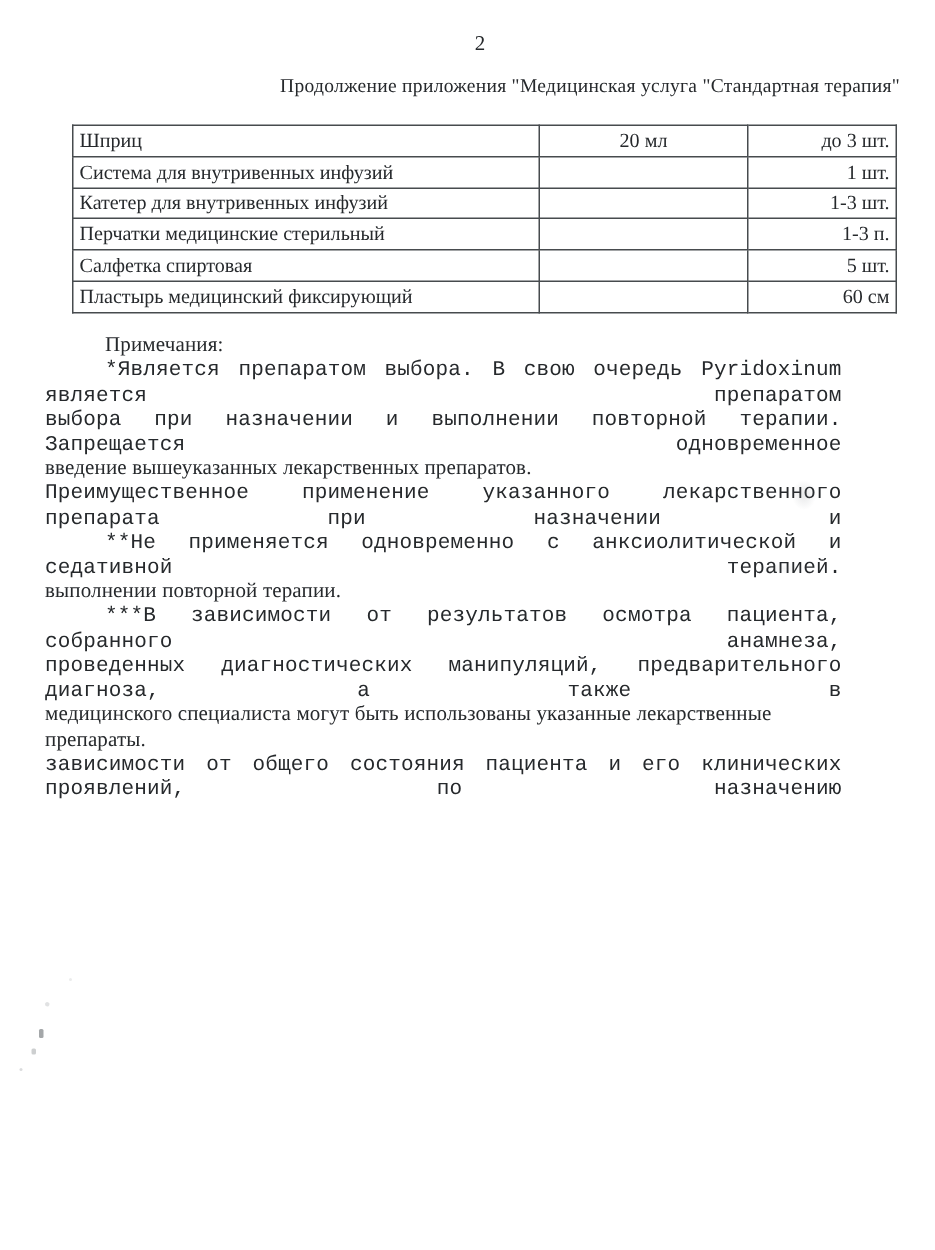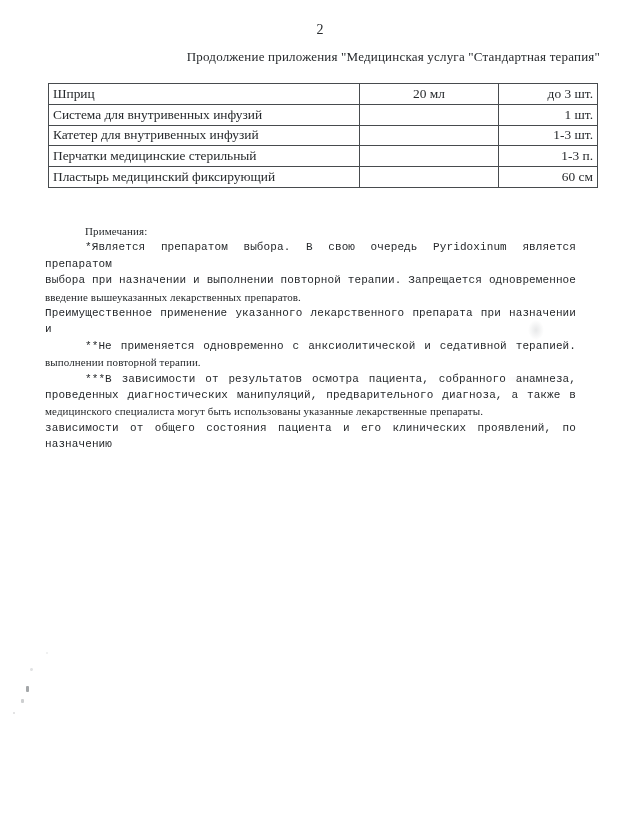"Салфетка спиртовая" tr { html: none -> <tr> <td>Салфетка спиртовая</td> <td></td> <td>5 шт.</td> </tr> }
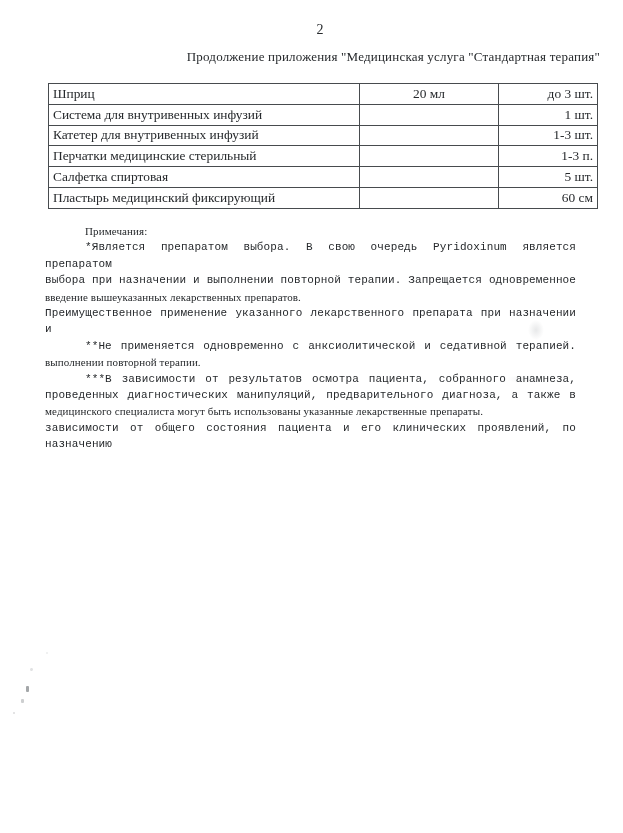"Примечания:" .notes { font-size: 11px -> 14px; left: 45px -> 30px }
